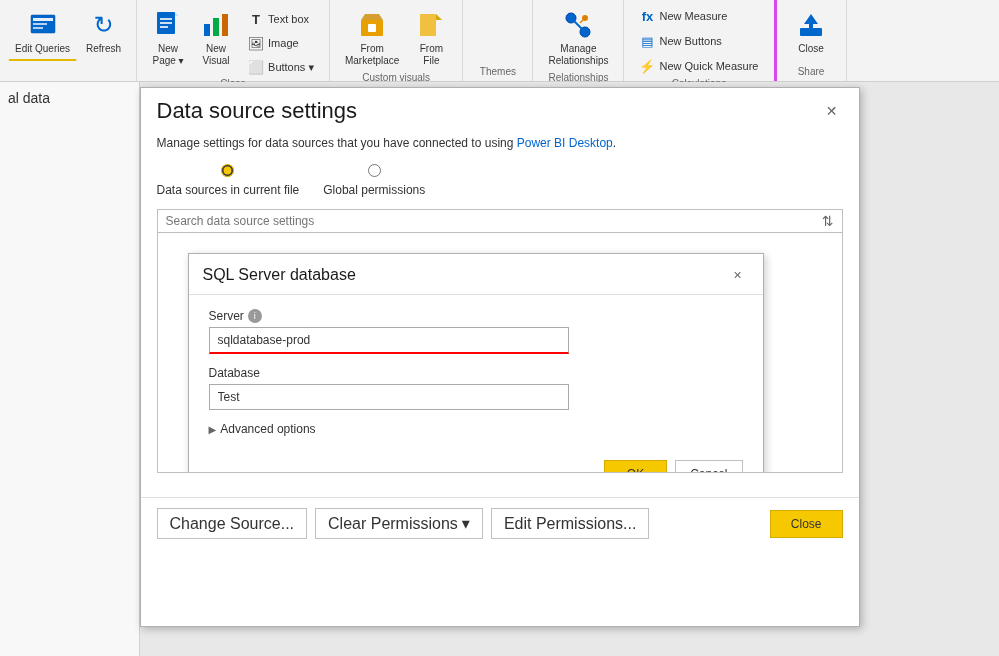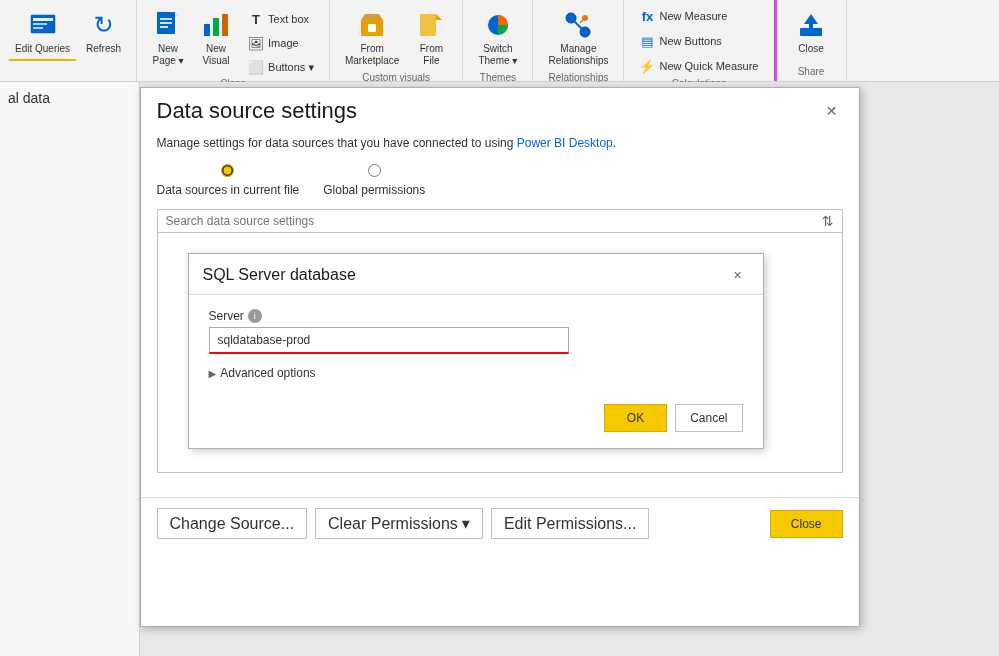"Switch" div.ribbon-buttons-row { html: <div> <div> <div> <svg> <circle></circle> <path></path> <path></path> </svg> </div> <div>Switch<br>Theme ▾</div> </div> </div> -> none }
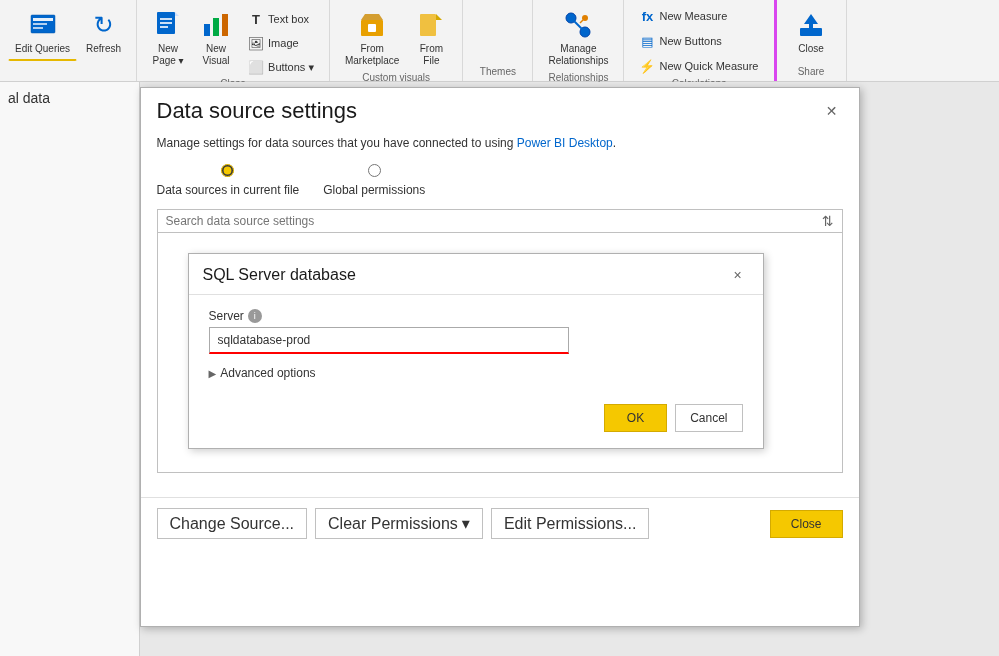"Database" div.form-group { html: none -> <div> <div>Database</div> <input> </div> }
